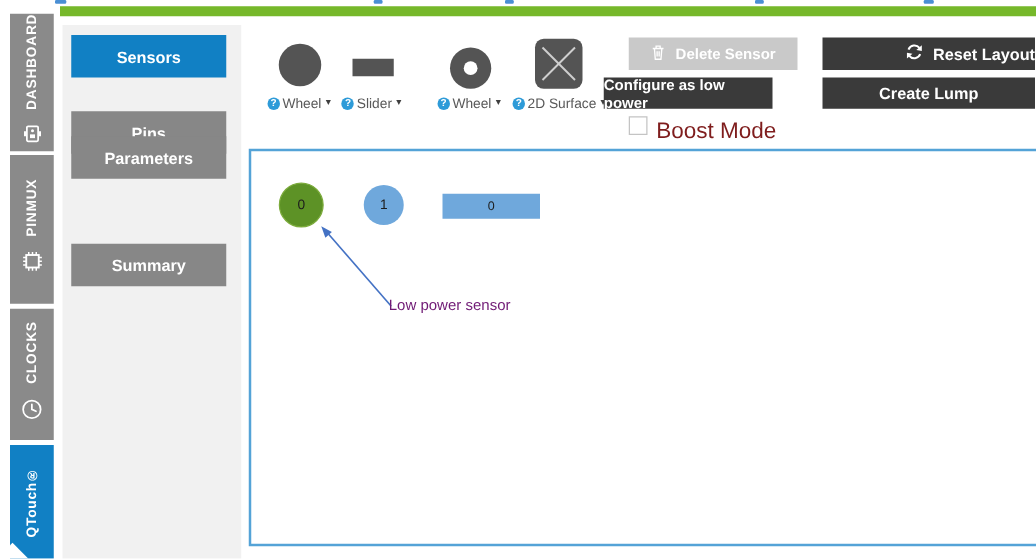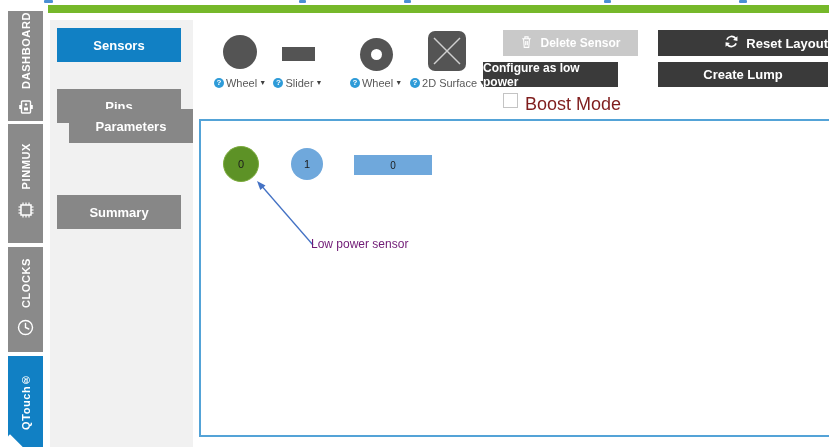"Parameters" div.snav-btn { margin-left: 12px -> none }
